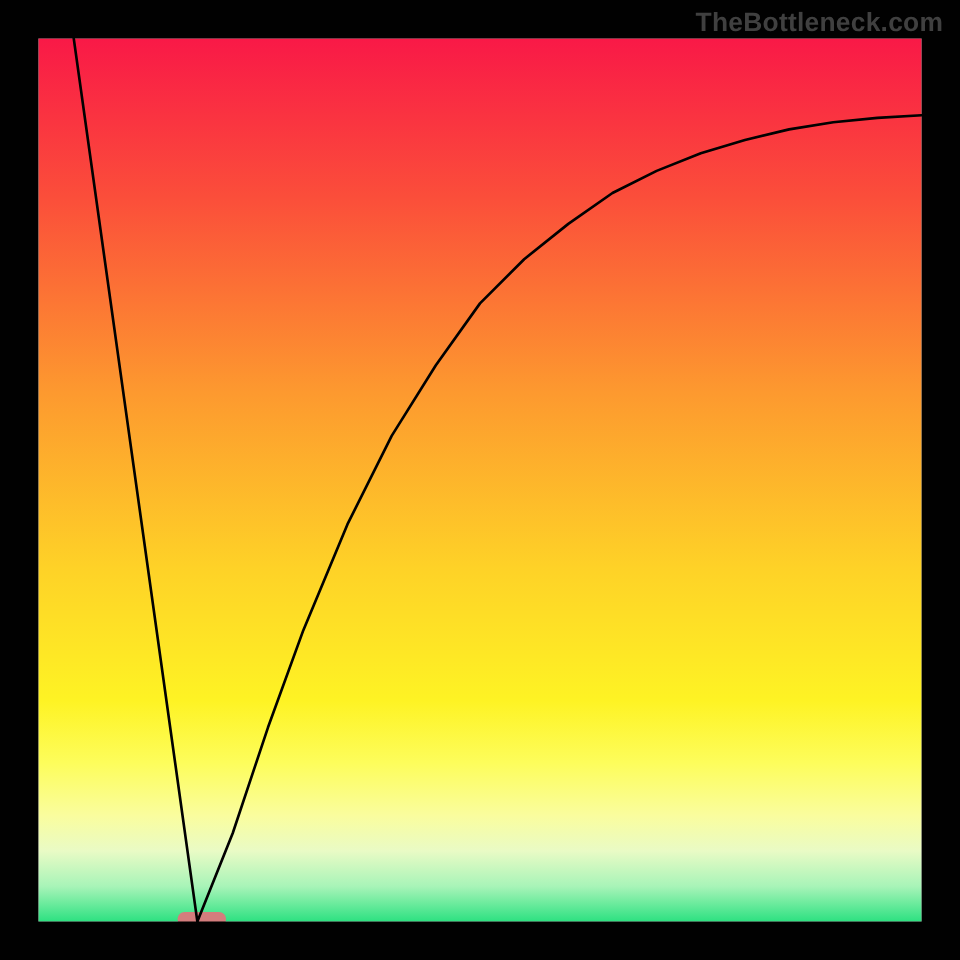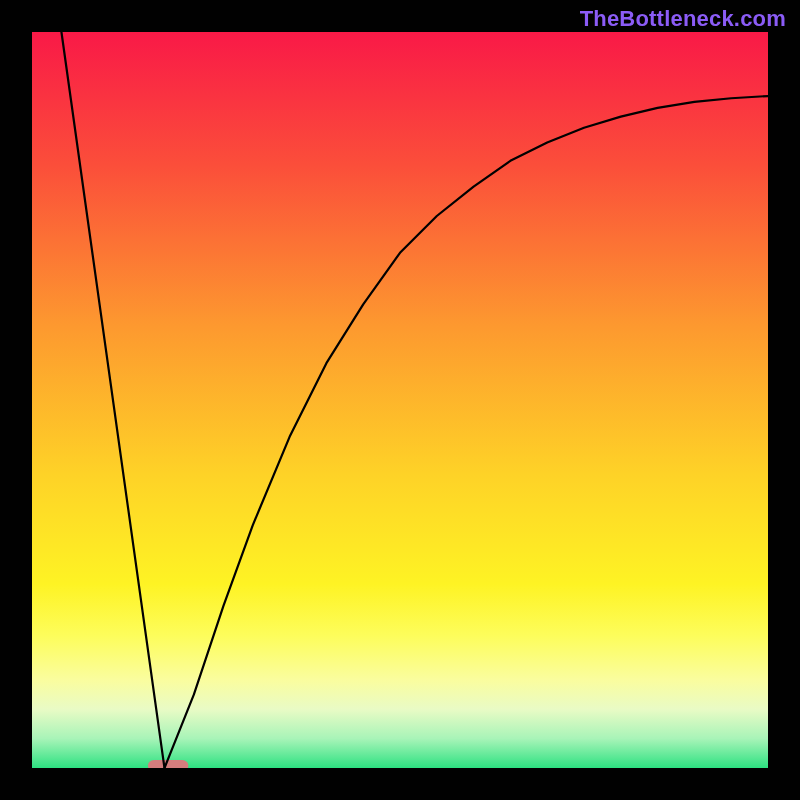"TheBottleneck.com" .watermark { color: #8b5cf6 -> #404040 }
